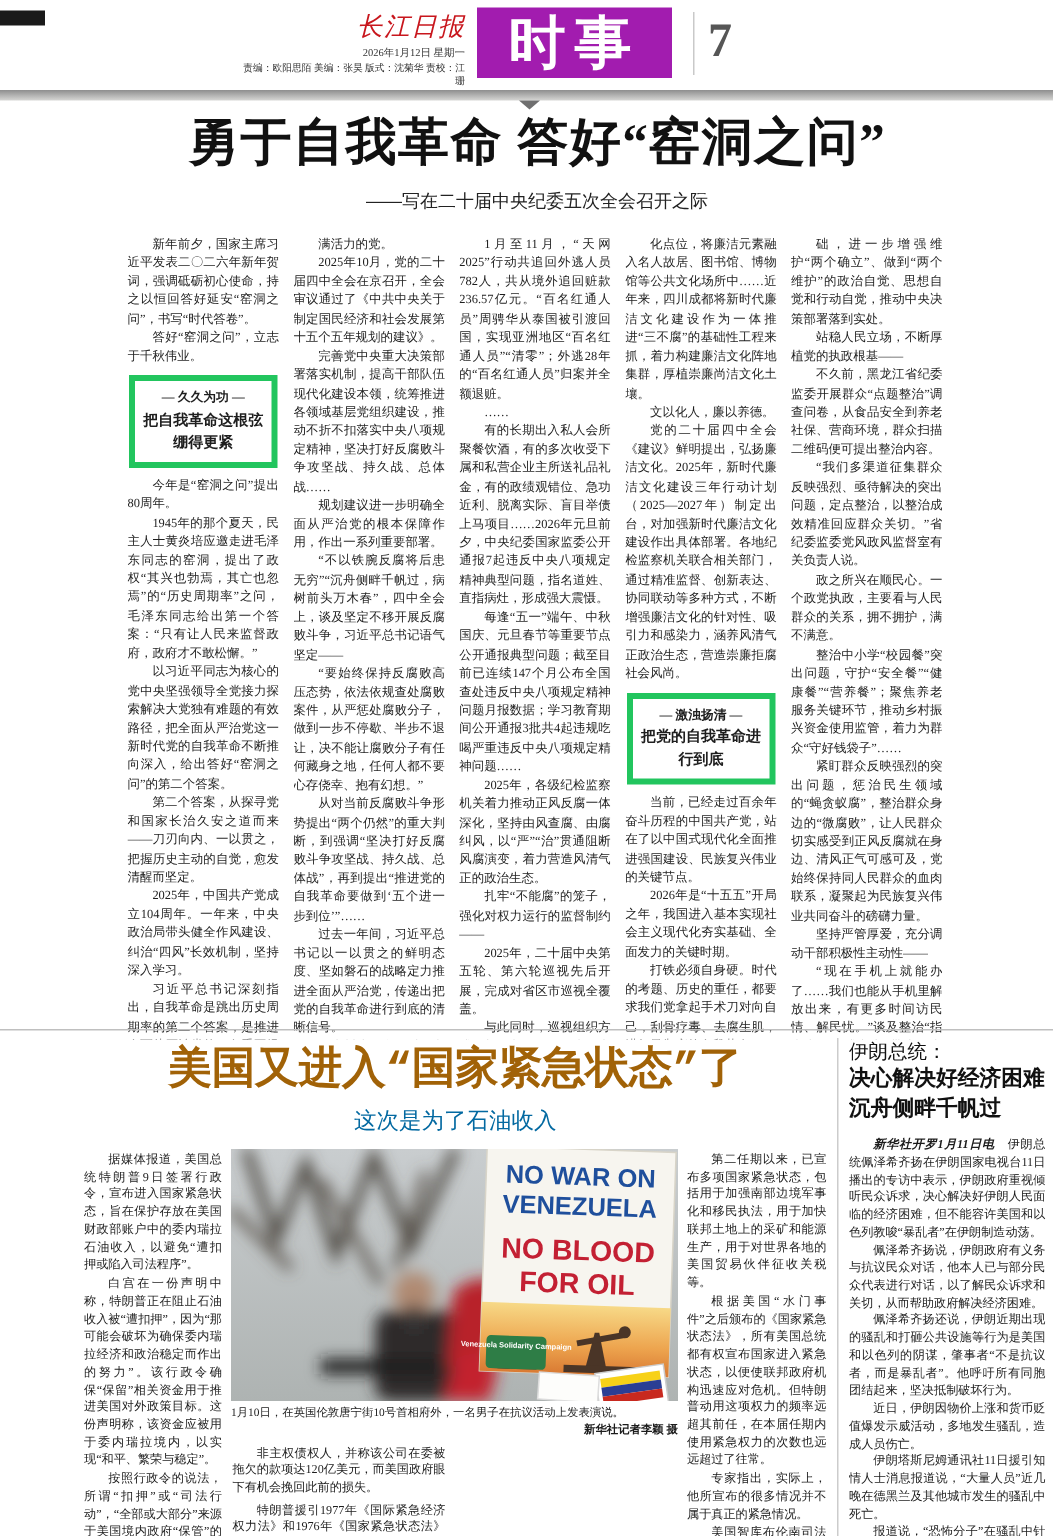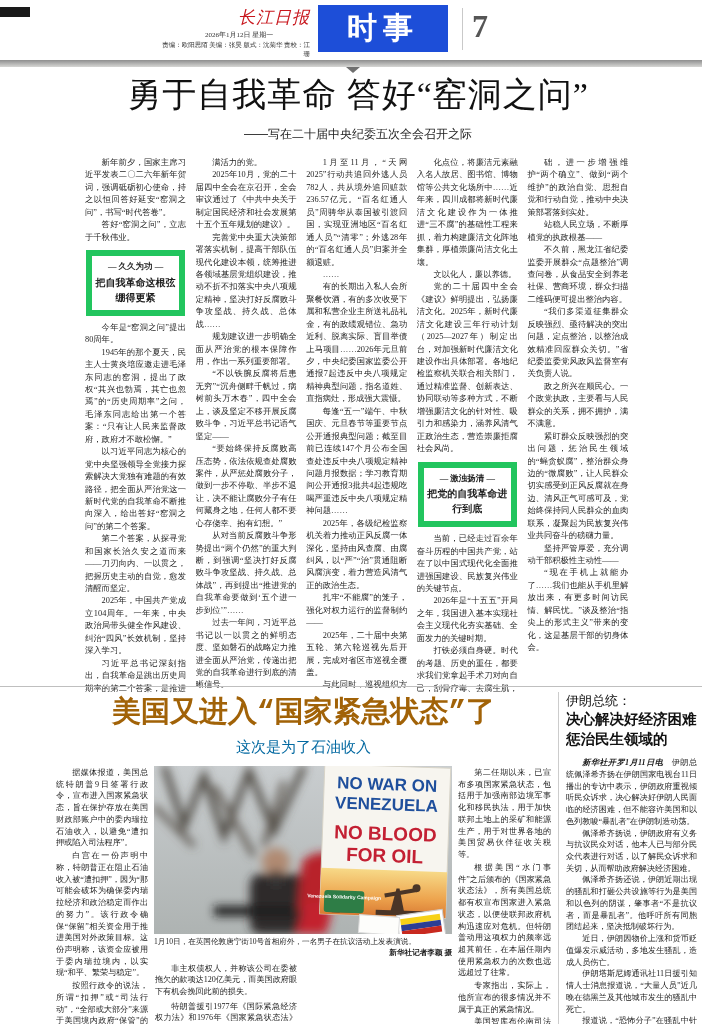"2026年1月12日 星期一" #dateline { text-align: left -> right }
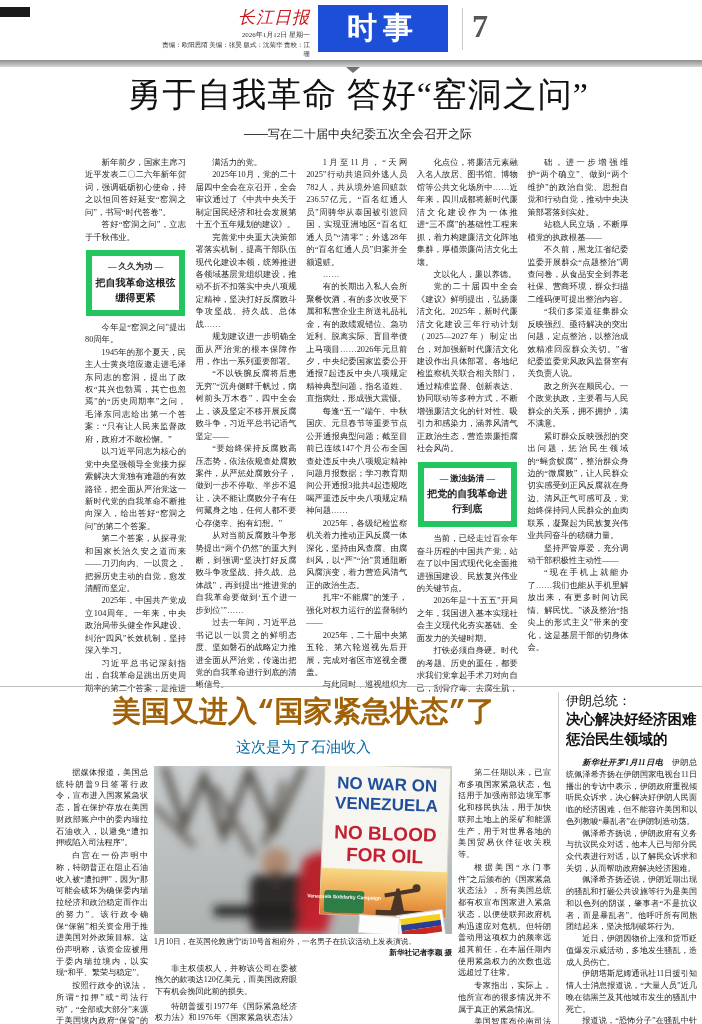"时事" #sectionbox { background: #1d4ed8 -> #a21caf; font-size: 30px -> 38px }
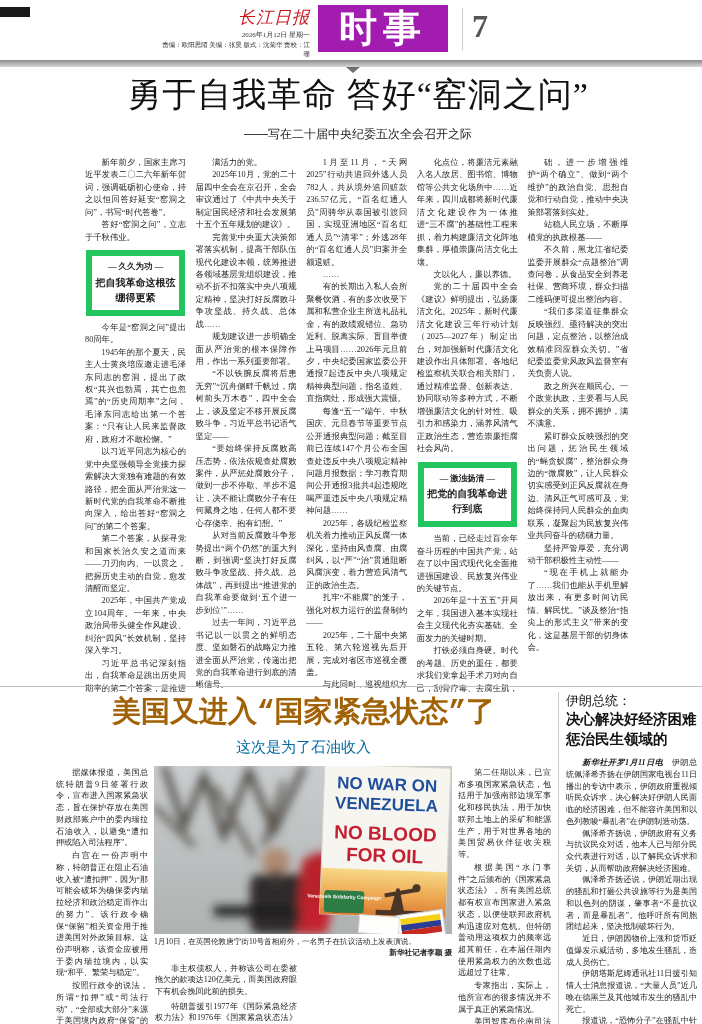"勇于自我革命 答好“窑洞之问”" #main-headline { font-weight: 400 -> 700 }
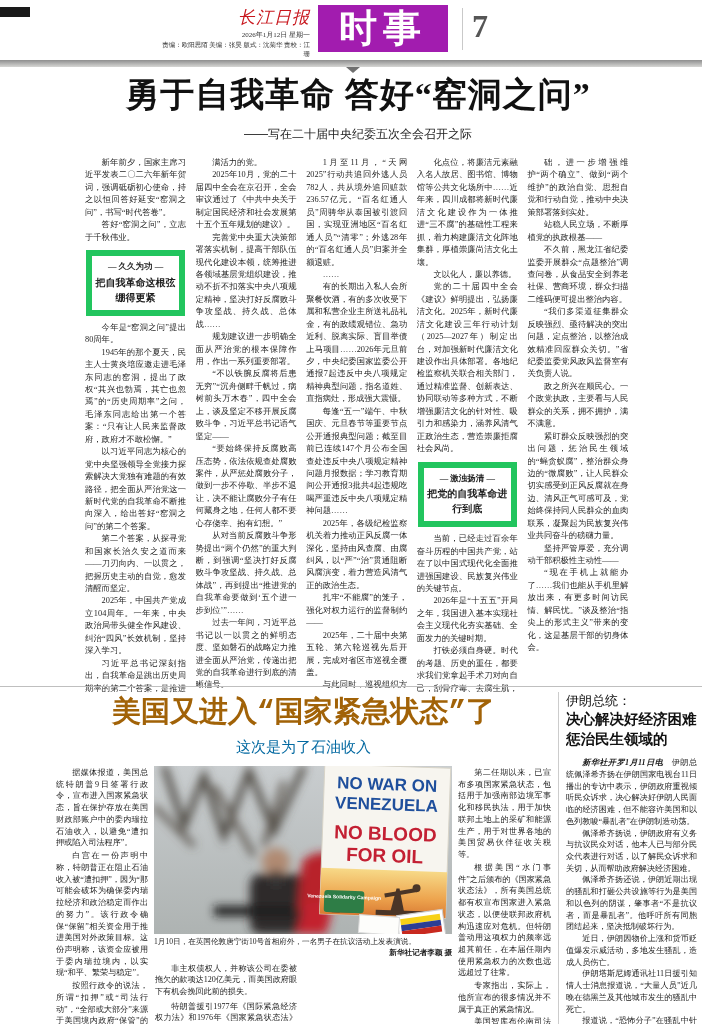"久久为功" .boxhead { border: 6px solid #22c55e -> 4px solid #22c55e }
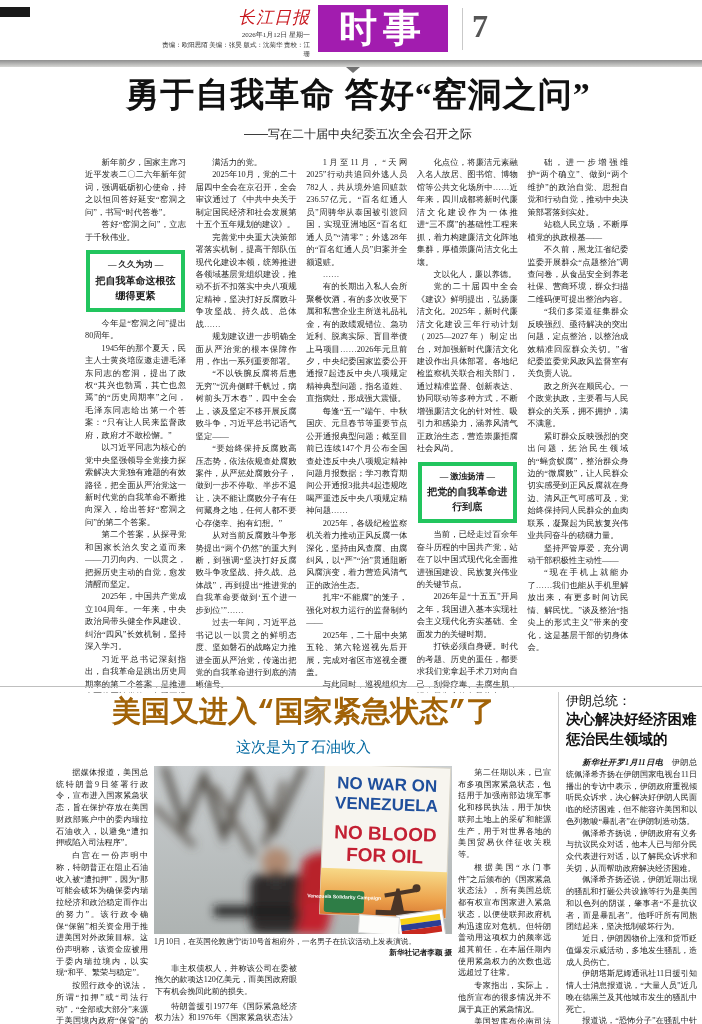"整治中小学“校园餐”突出问题，守护“安全餐”“健康餐”“营养餐”；聚焦养老服务关" p { html: none -> <p>整治中小学“校园餐”突出问题，守护“安全餐”“健康餐”“营养餐”；聚焦养老服务关键环节，推动乡村振兴资金使用监管，着力为群众“守好钱袋子”……</p> }
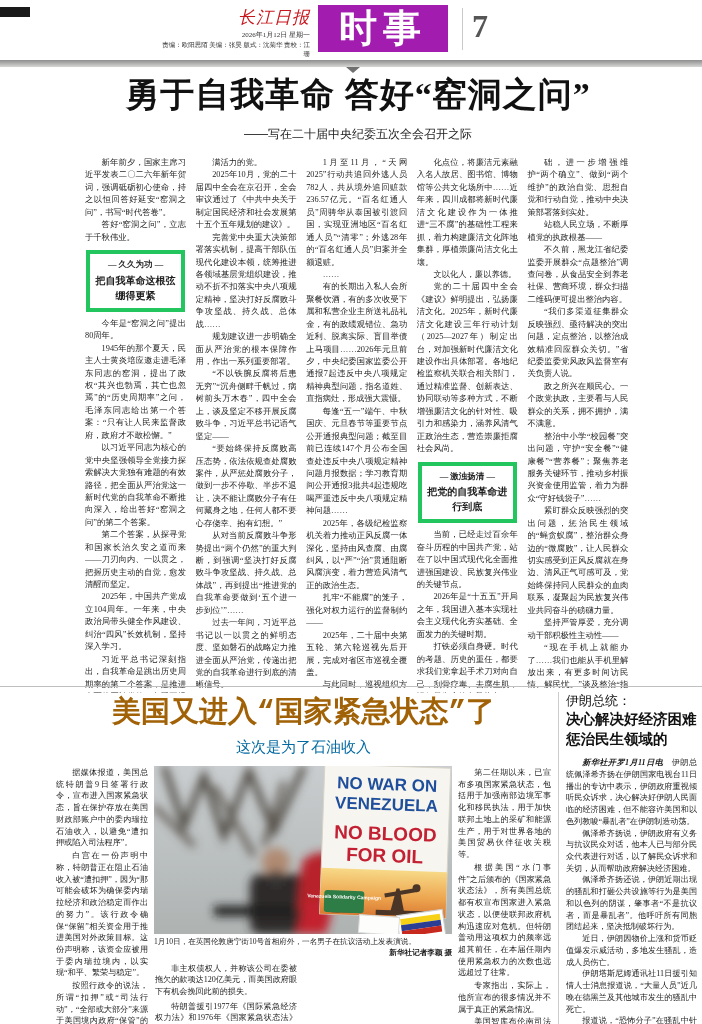"惩治民生领域的" div.iran-hl { text: 惩治民生领域的 -> 沉舟侧畔千帆过 }
